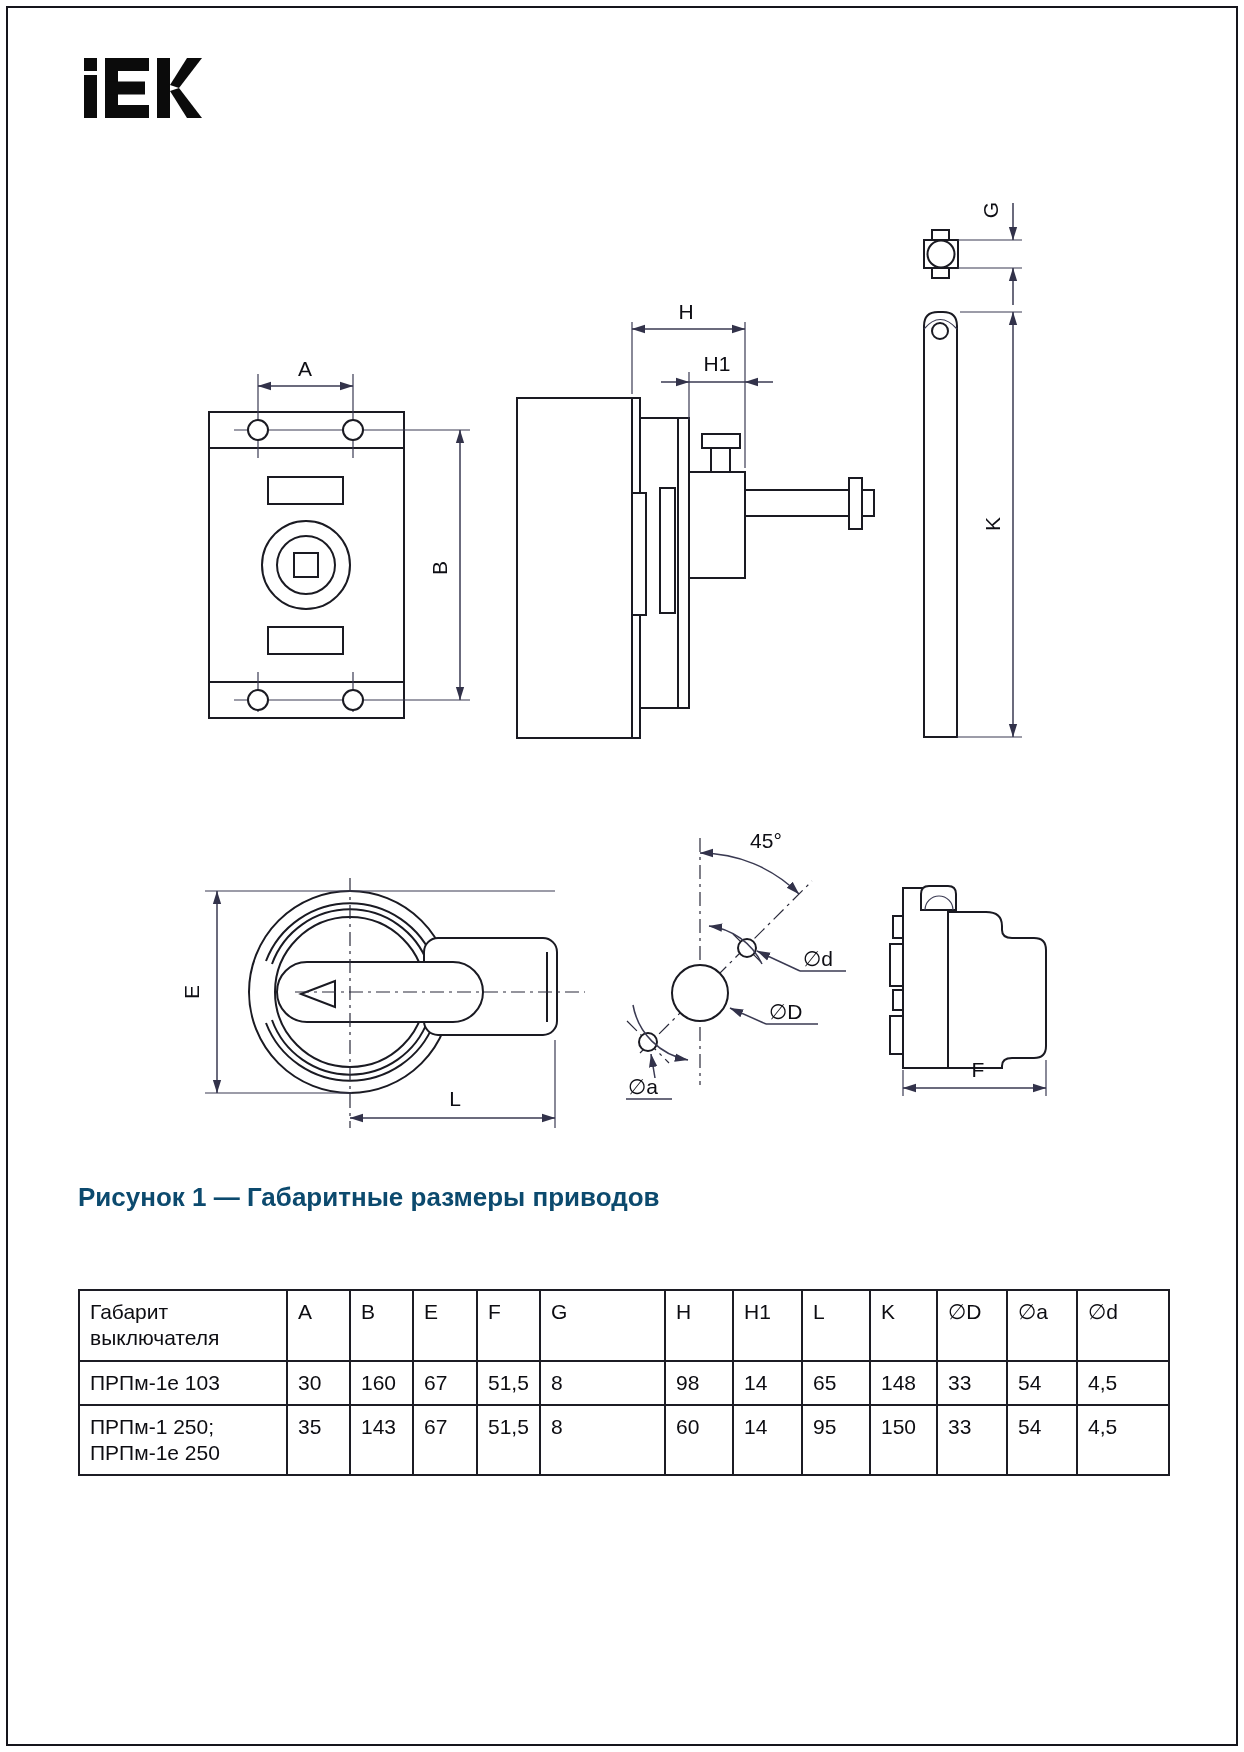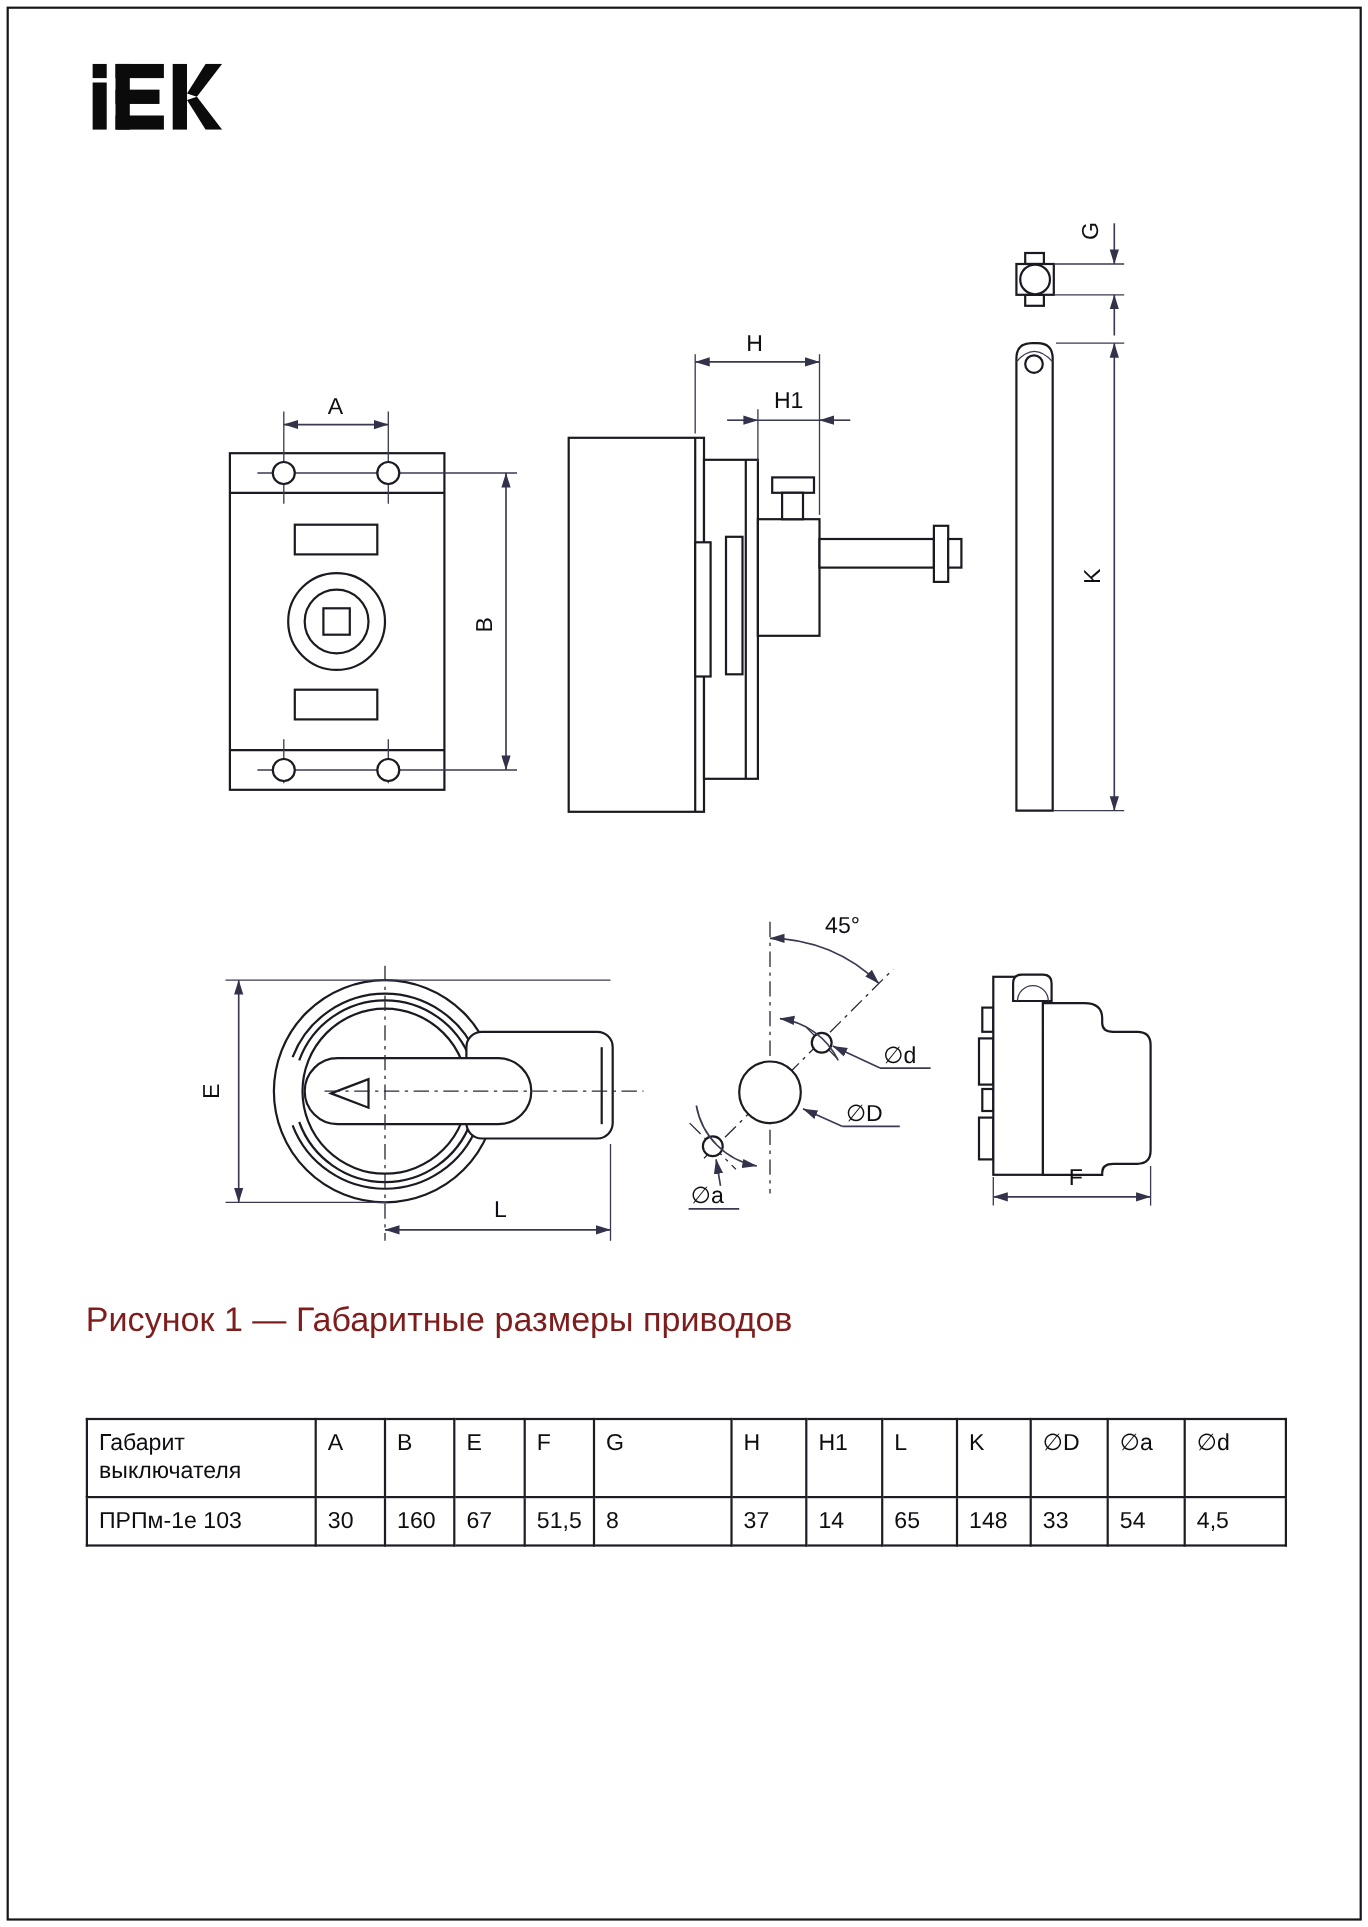"Рисунок 1 — Габаритные размеры" .caption { color: #7f1d1d -> #0c4a6e; font-size: 31px -> 26px; font-weight: none -> bold }
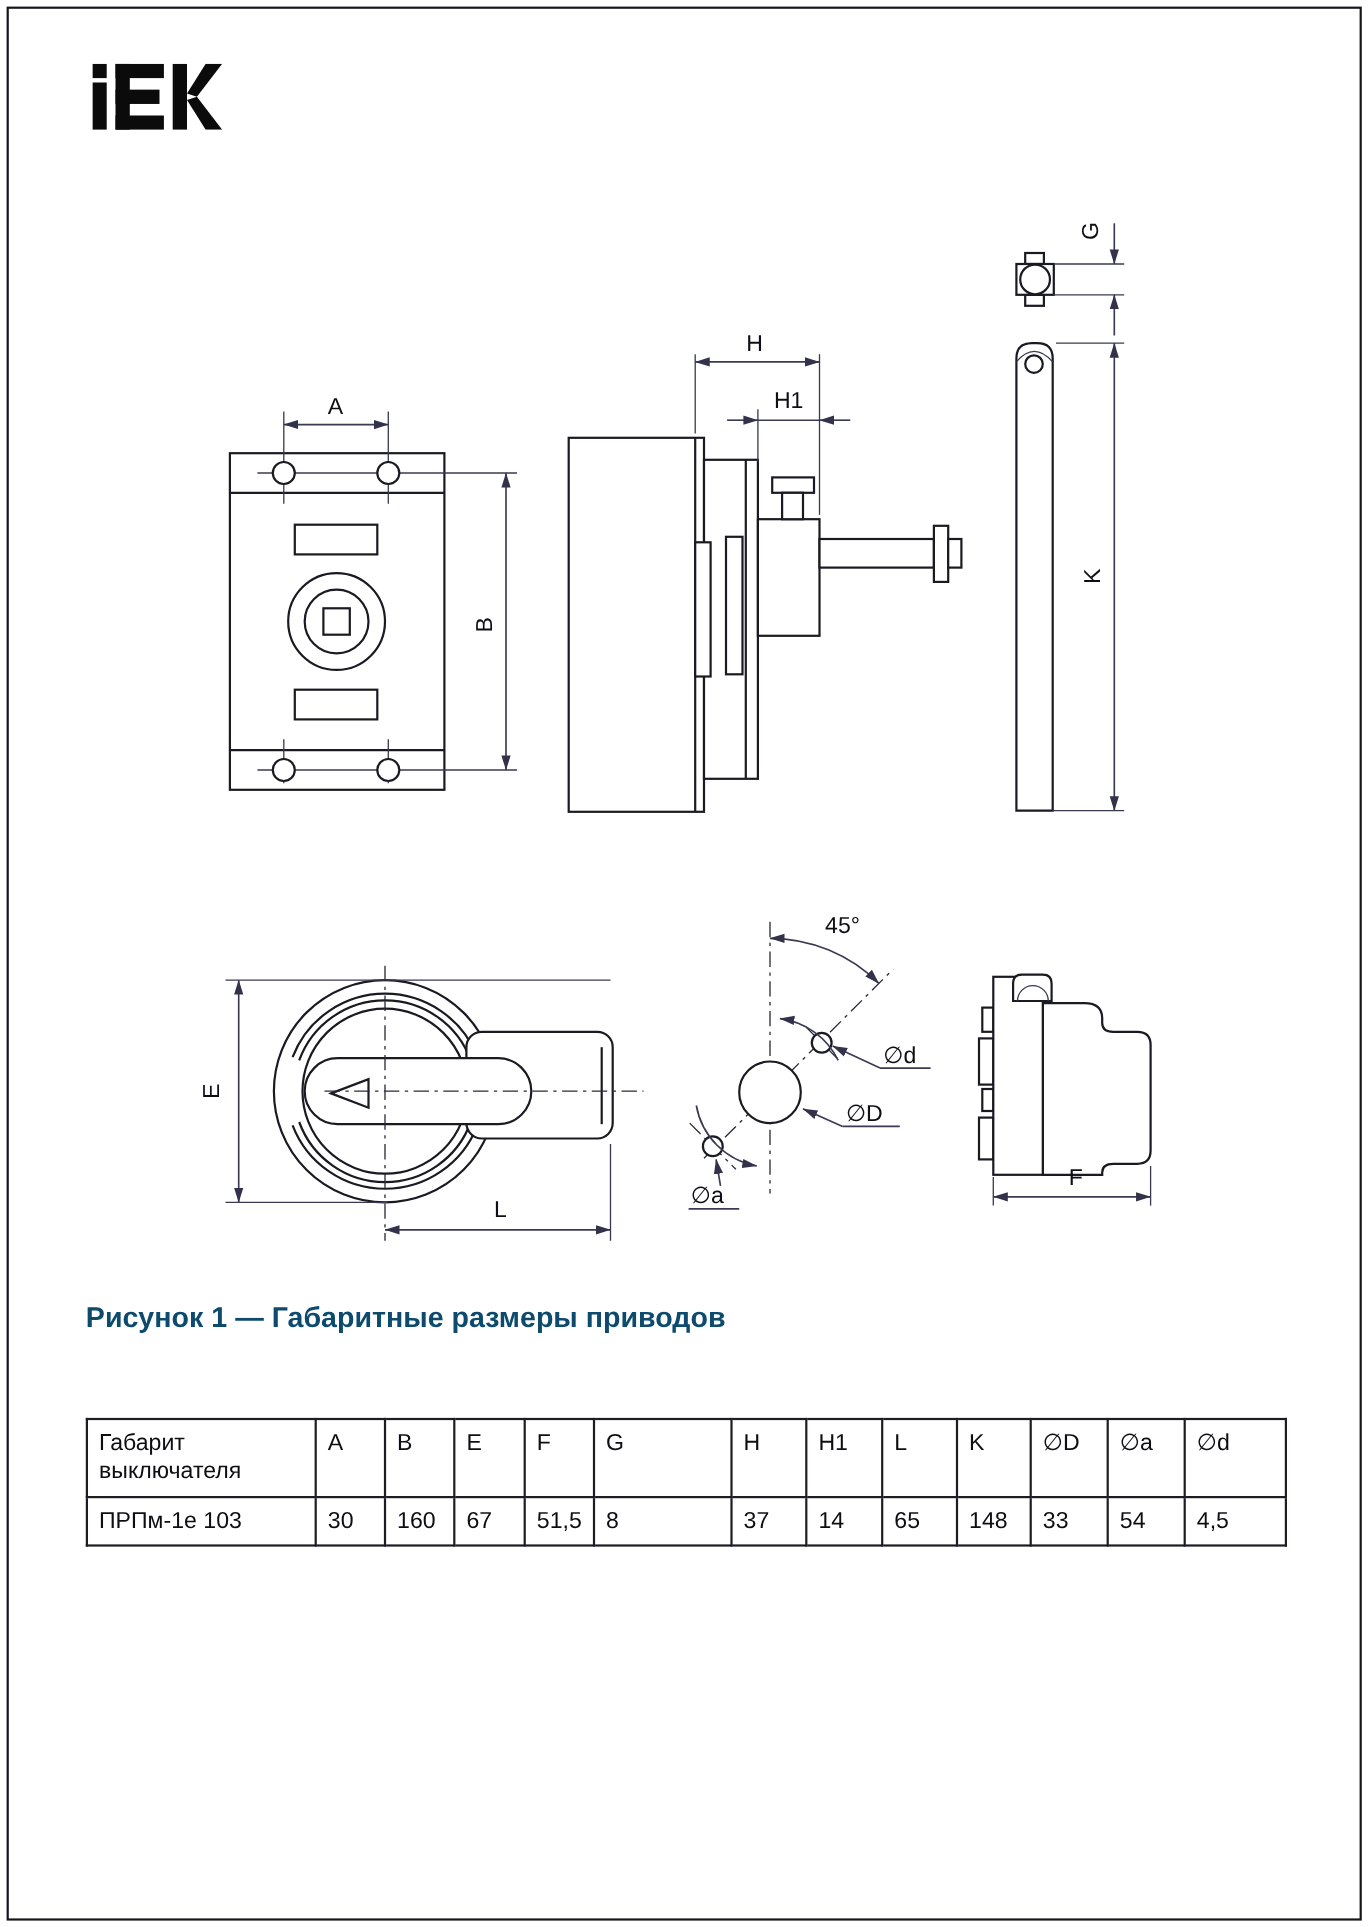"37" td { text: 37 -> 98 }
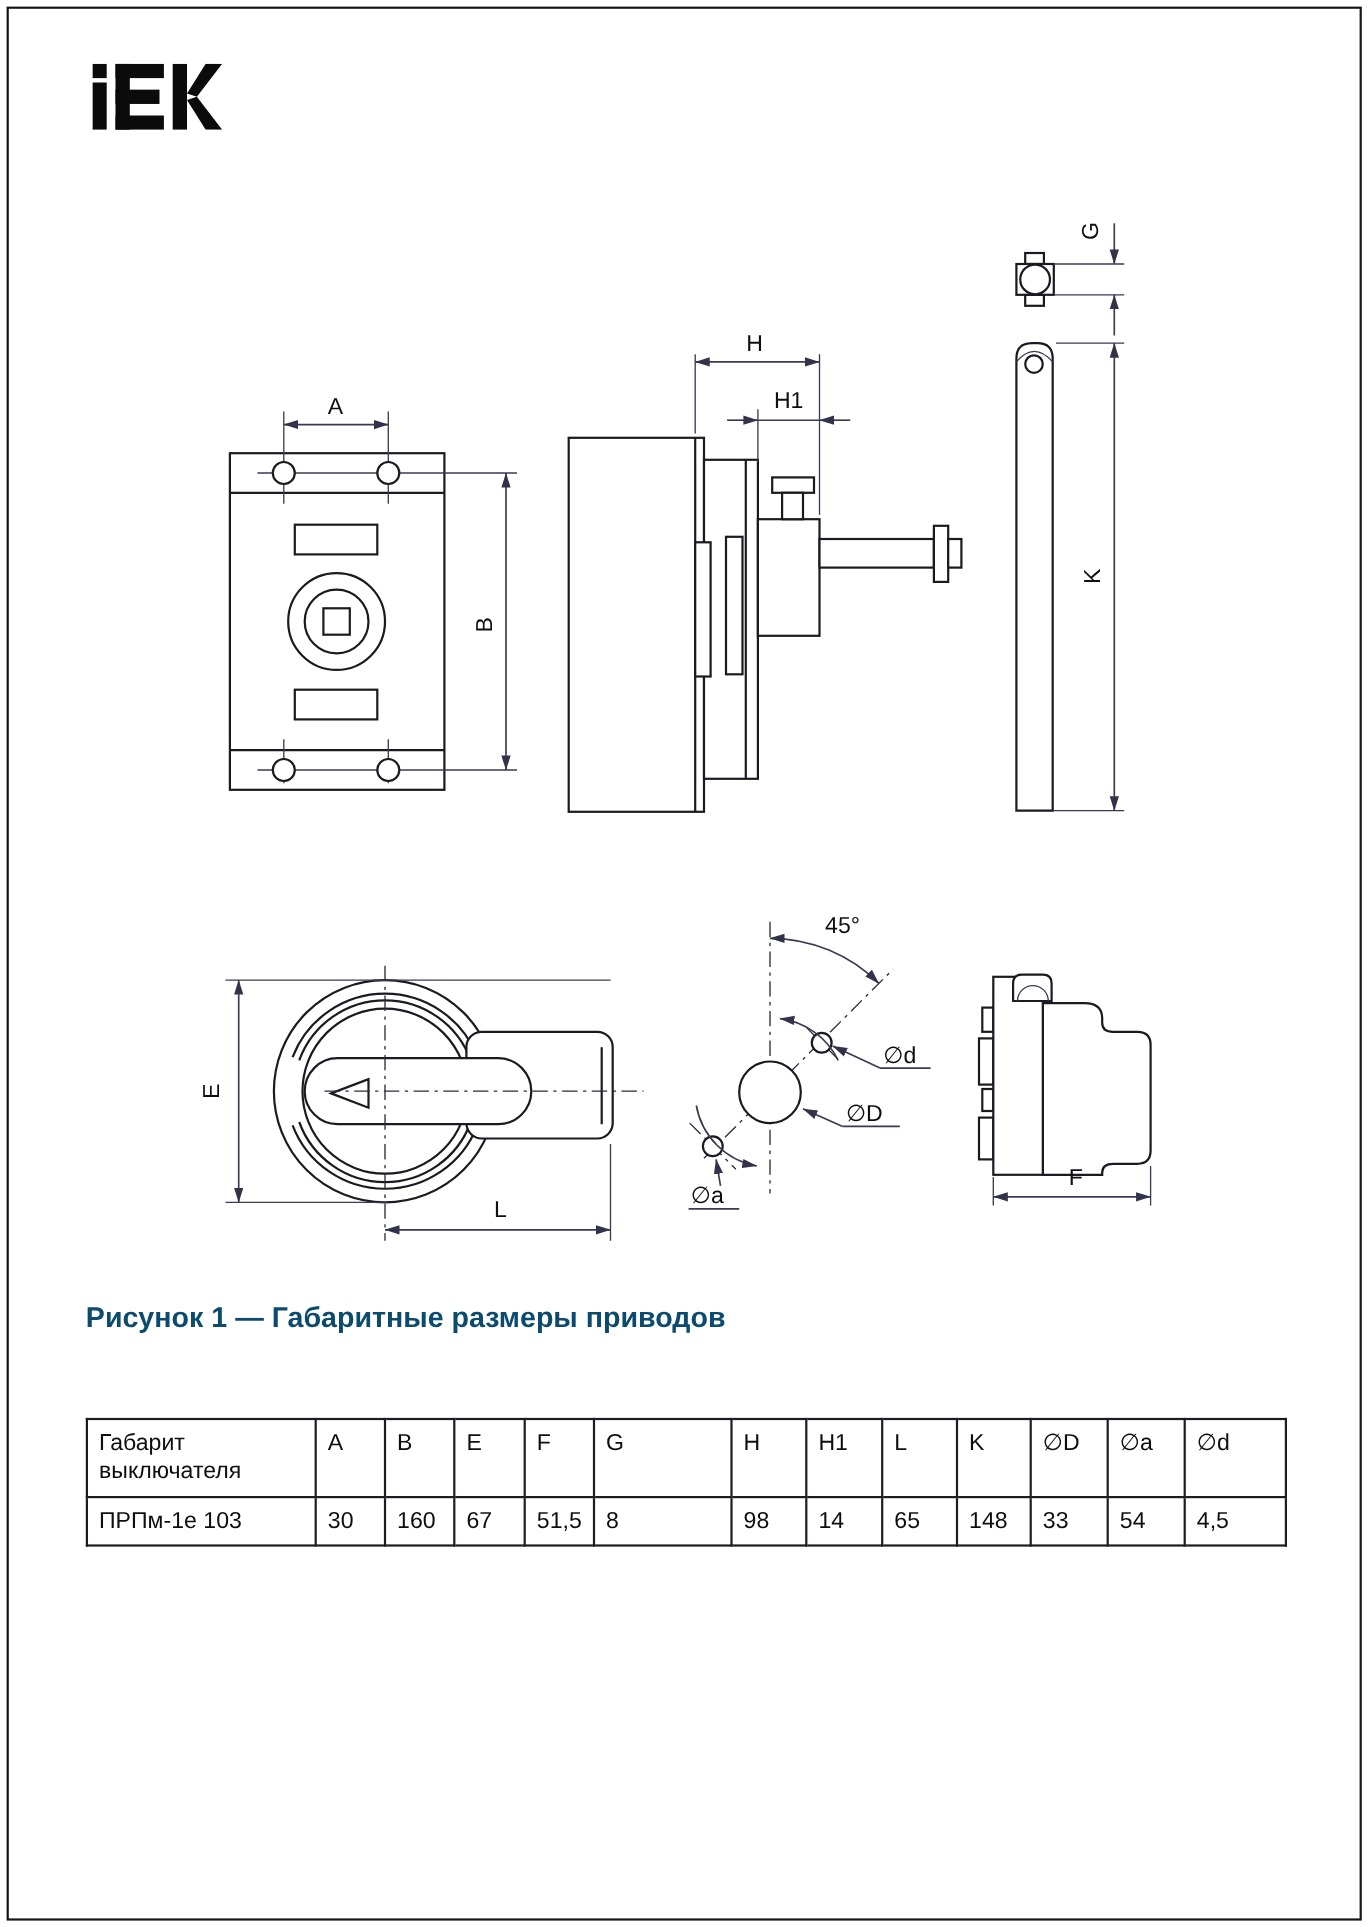"ПРПм-1 250;" tr { html: none -> <tr> <td>ПРПм-1 250; ПРПм-1е 250</td> <td>35</td> <td>143</td> <td>67</td> <td>51,5</td> <td>8</td> <td>60</td> <td>14</td> <td>95</td> <td>150</td> <td>33</td> <td>54</td> <td>4,5</td> </tr> }
